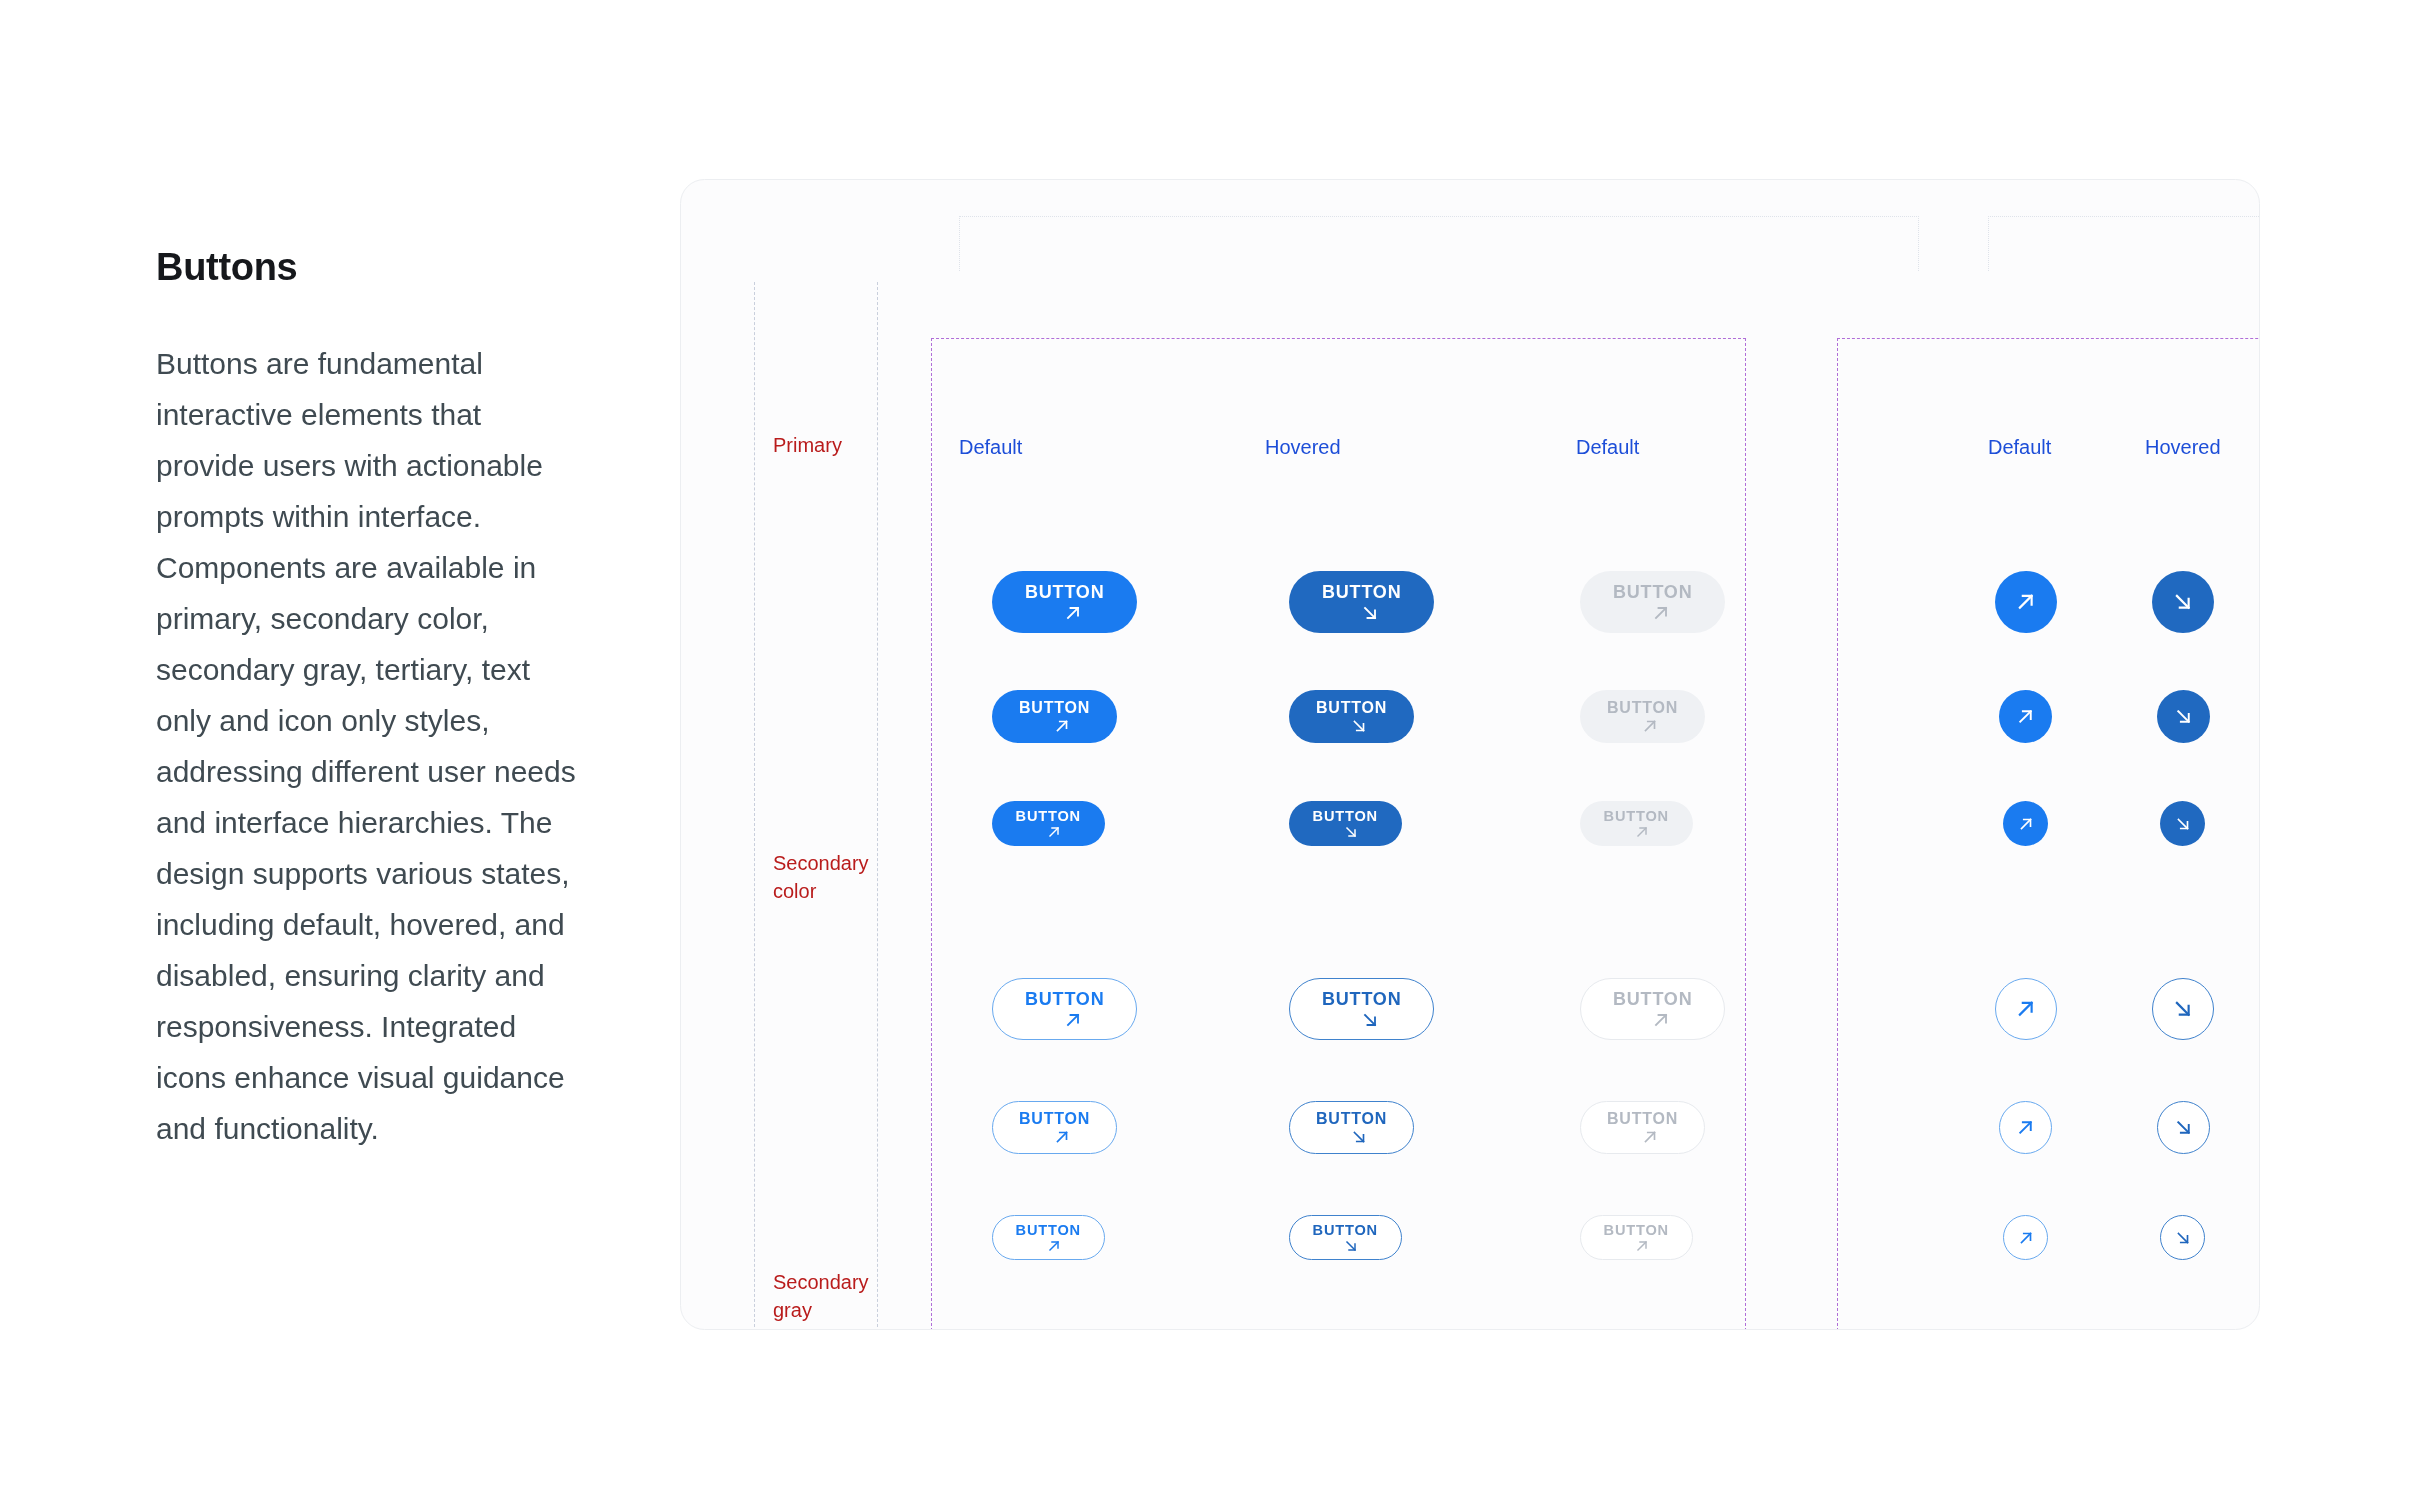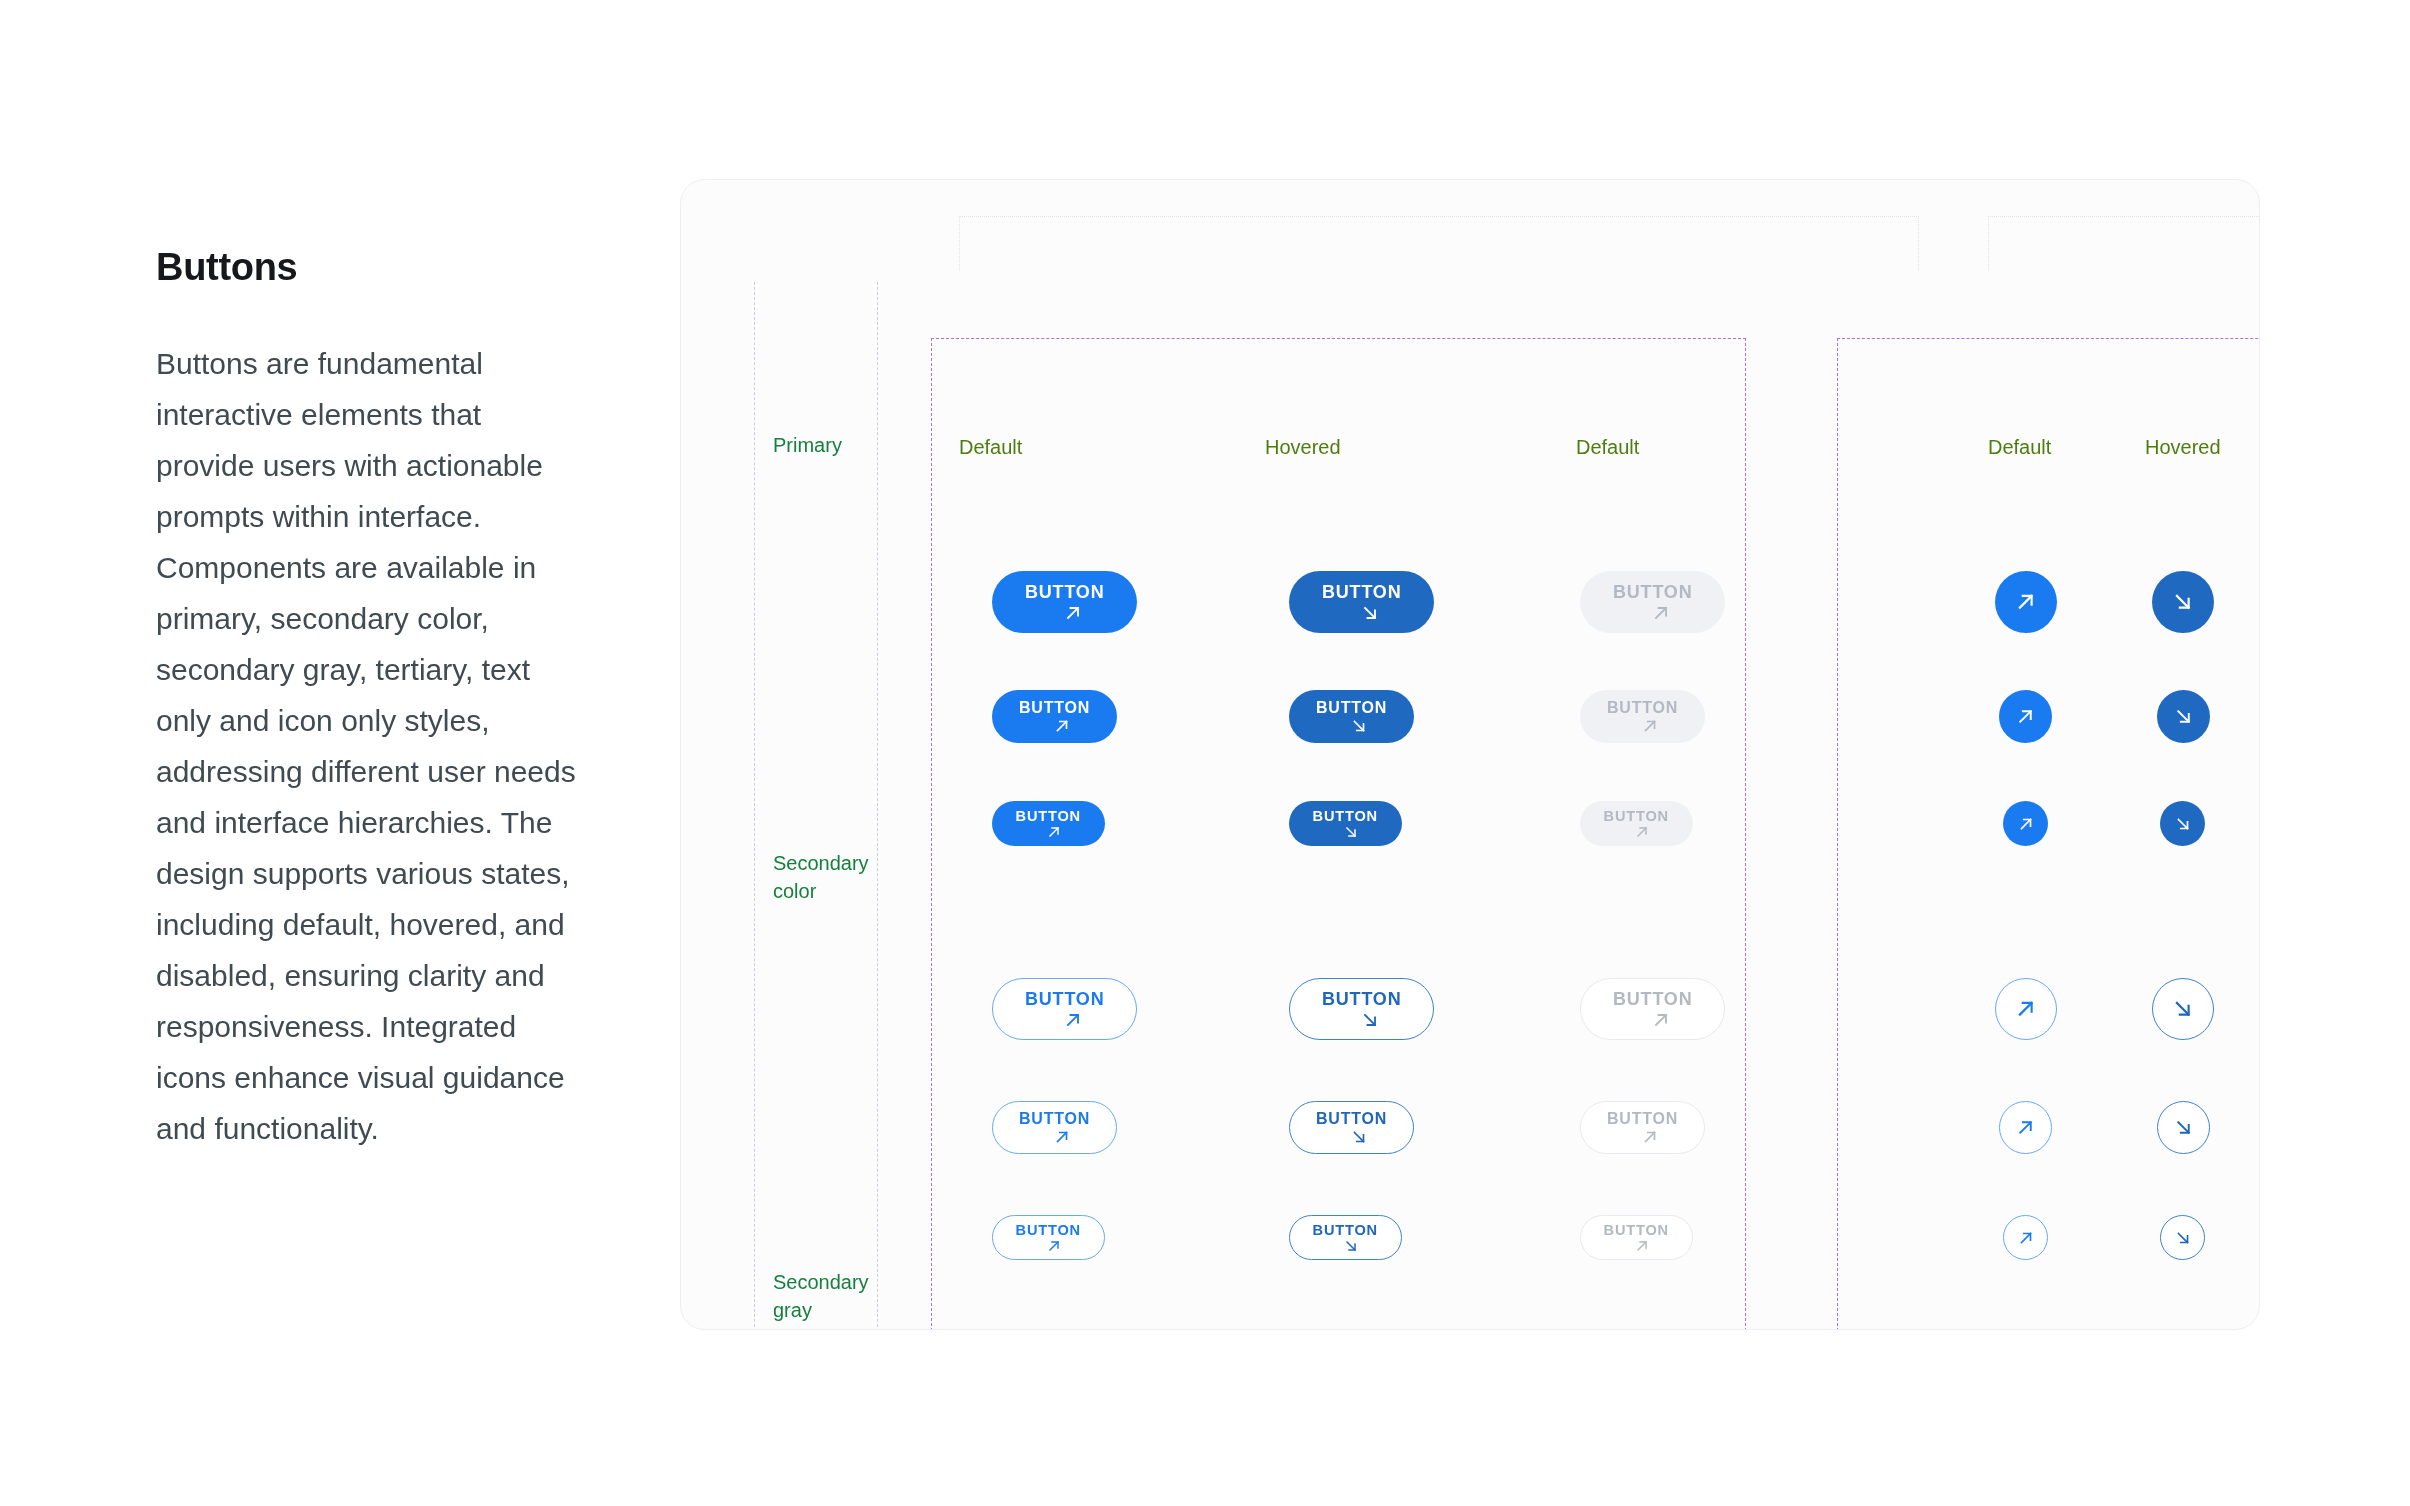"Primary" .row-label { color: #15803d -> #b91c1c }
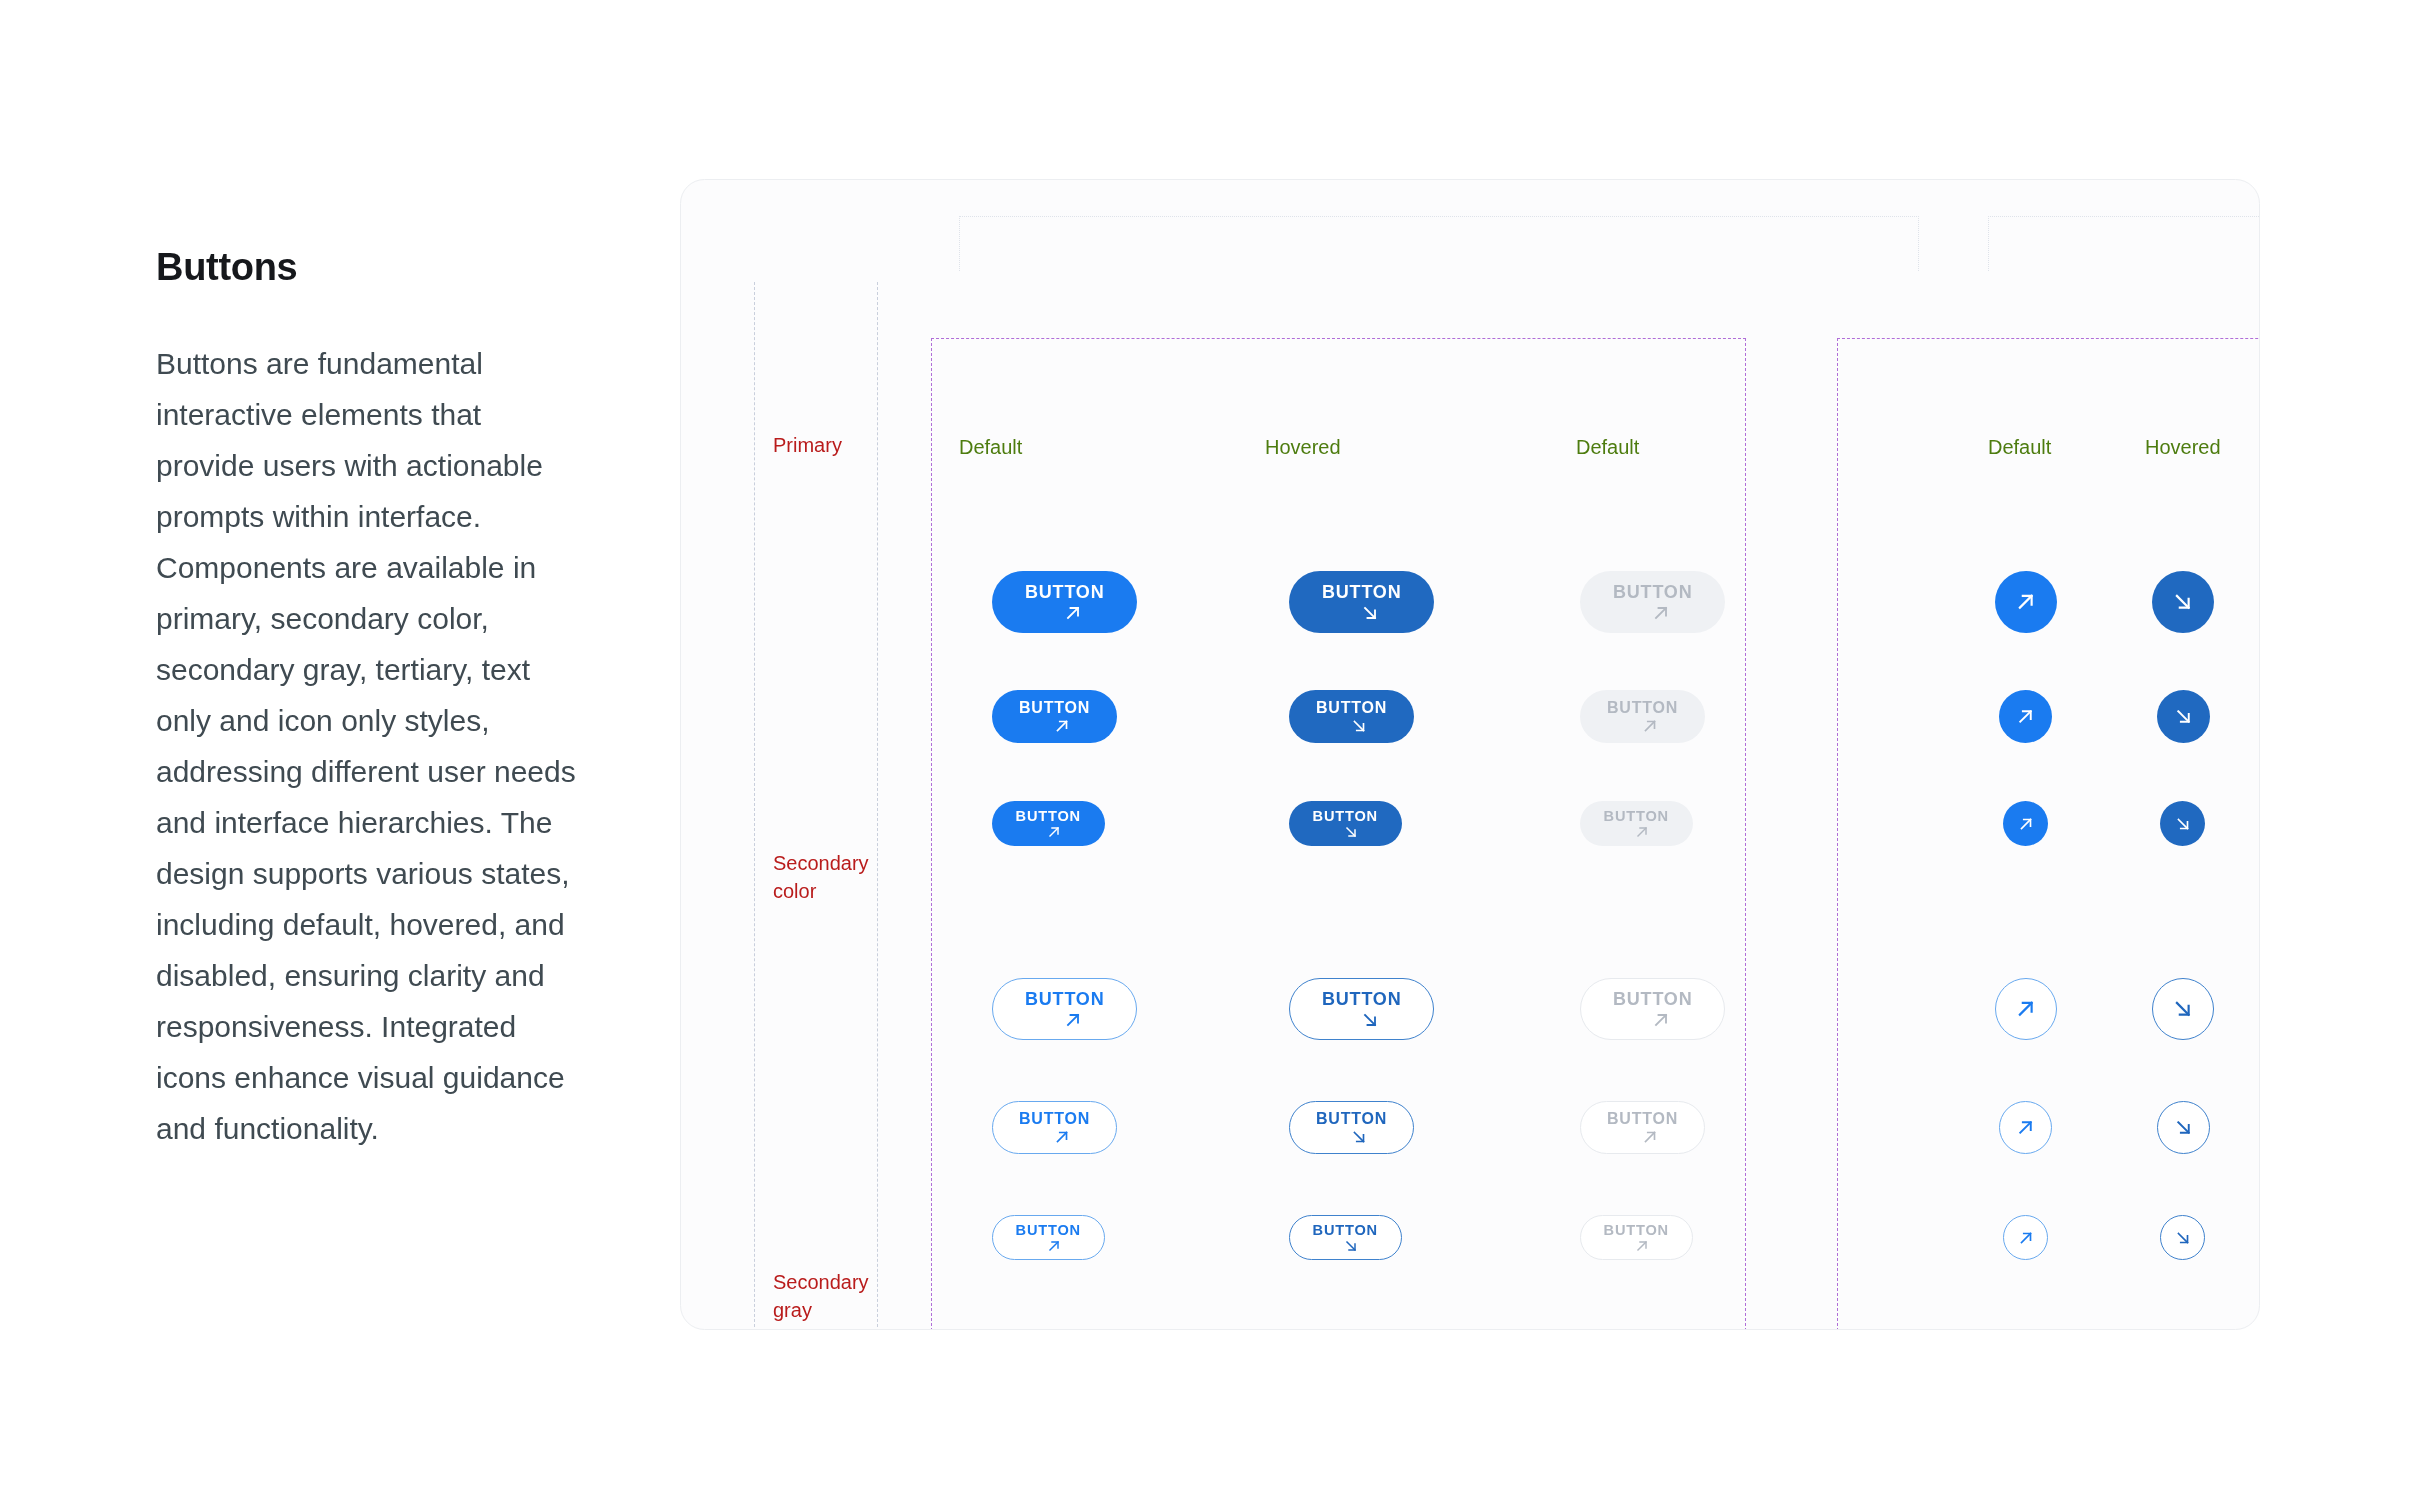"Default" .col-head { color: #4d7c0f -> #1d4ed8 }
